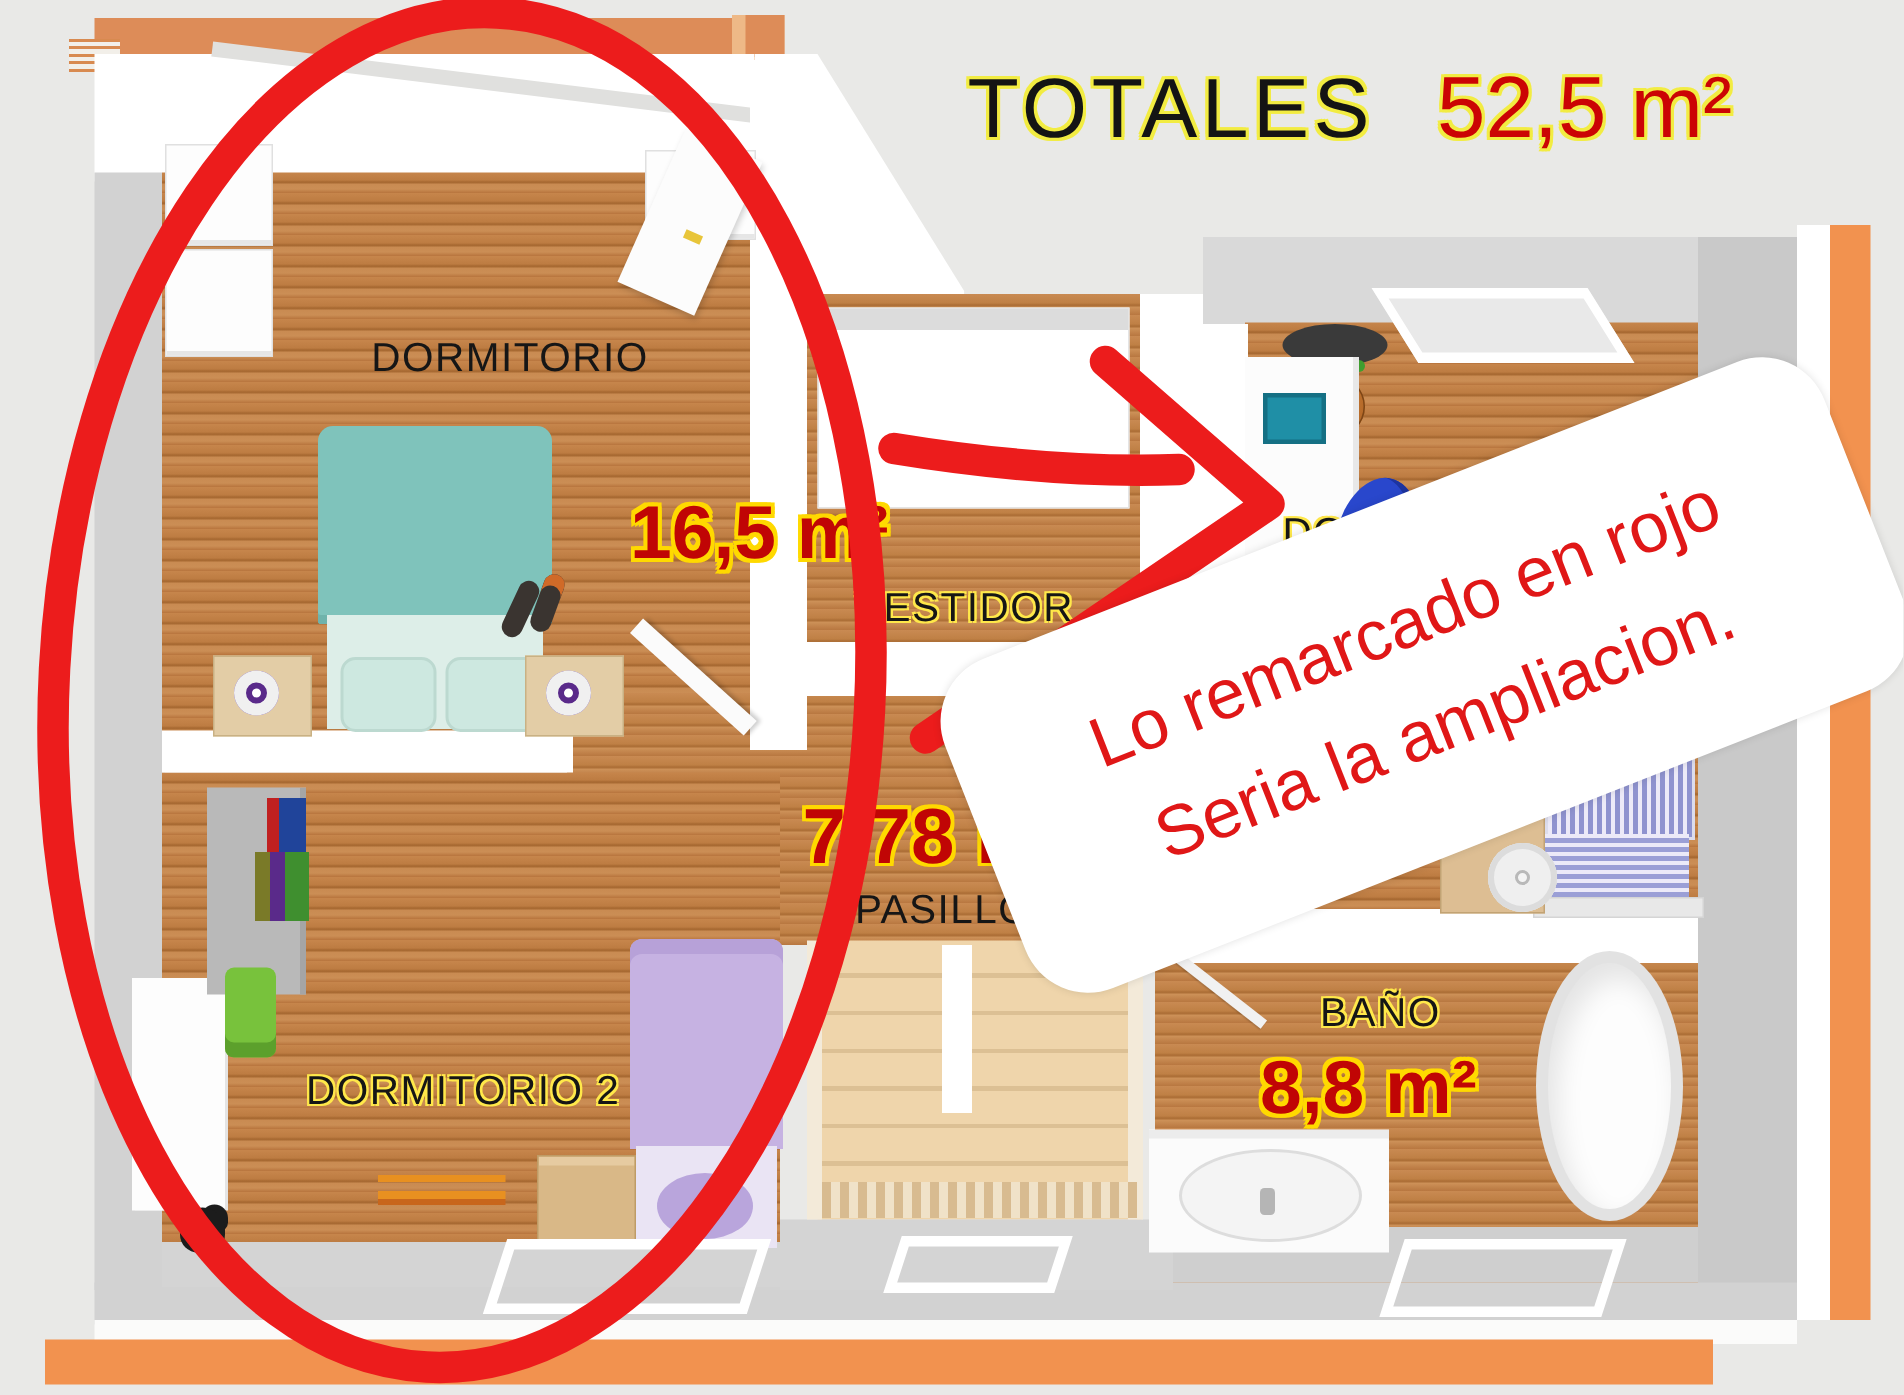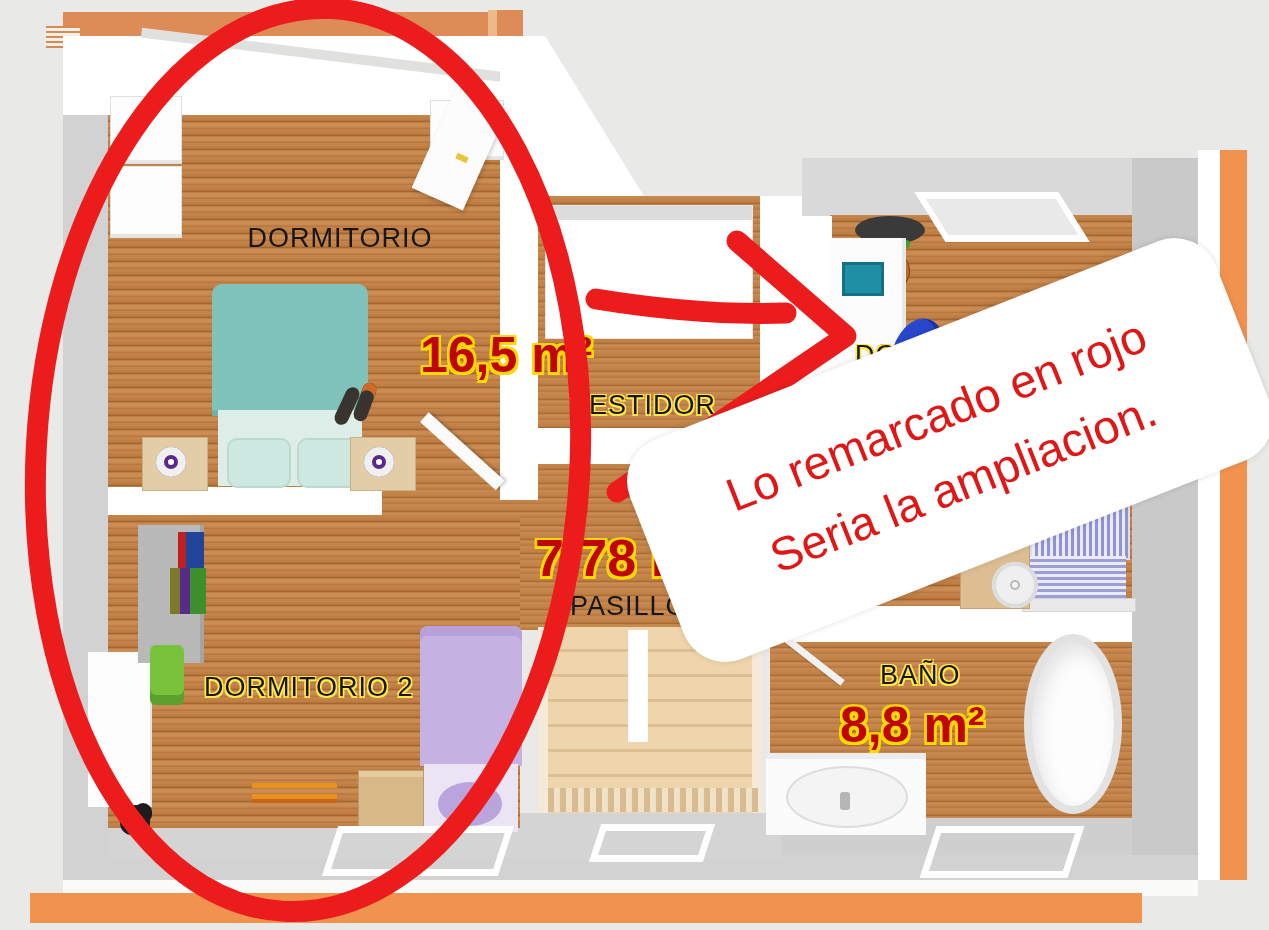"TOTALES" div.abs { html: none -> <div> <span>TOTALES</span> <span>52,5 m²</span> </div> }
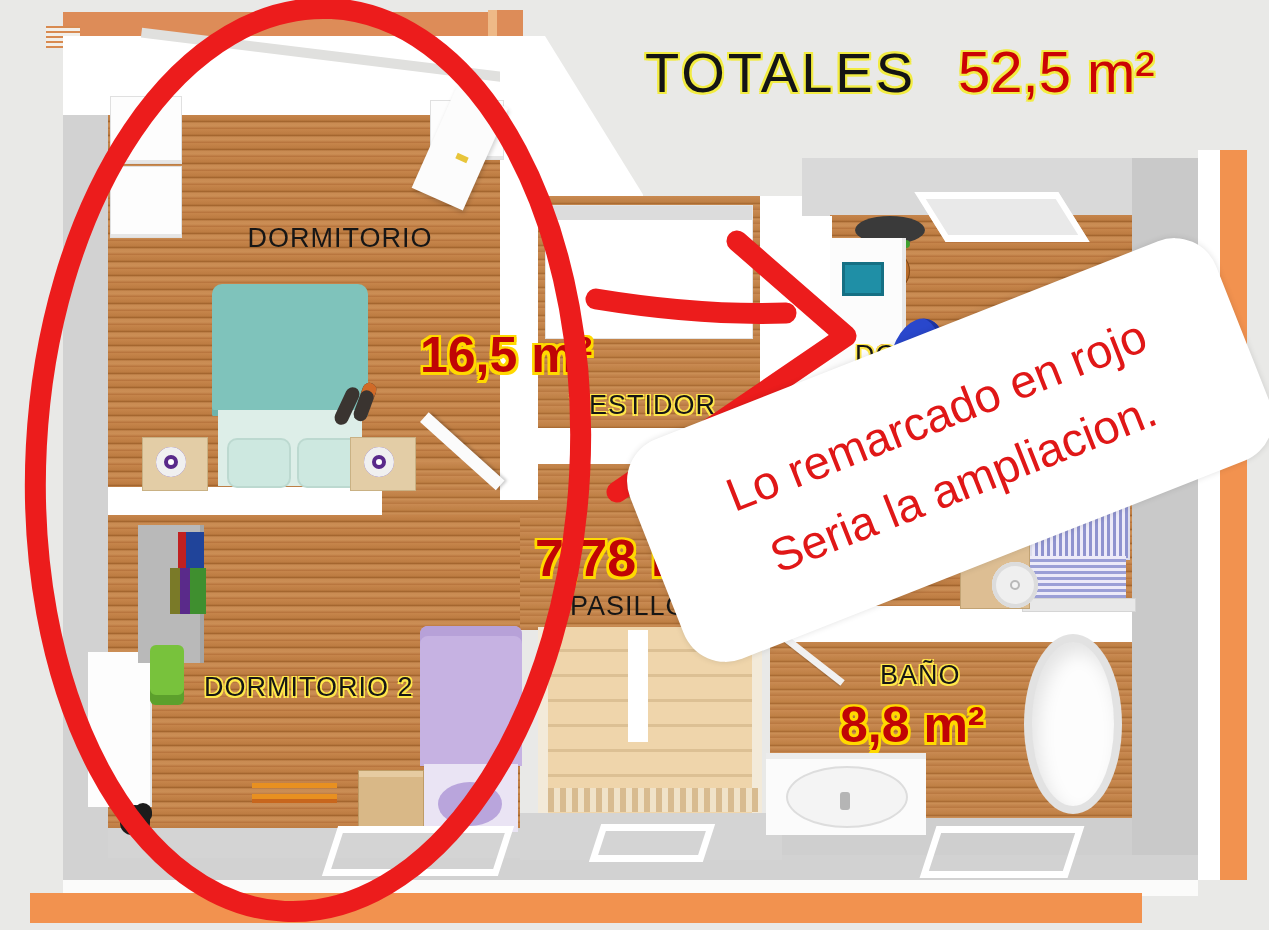"DORMITORIO 2" div.abs { top: 672px -> 712px }
